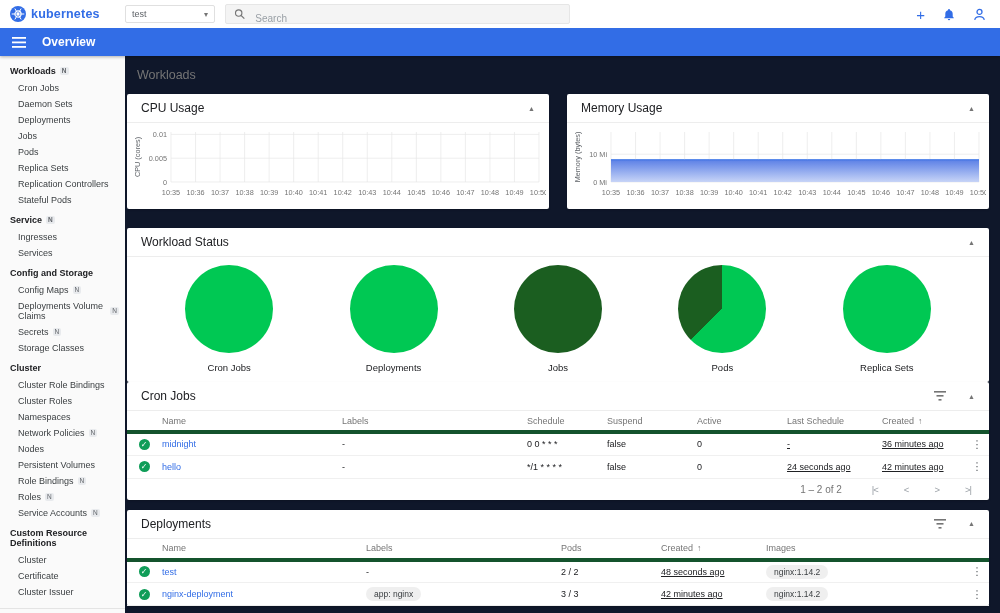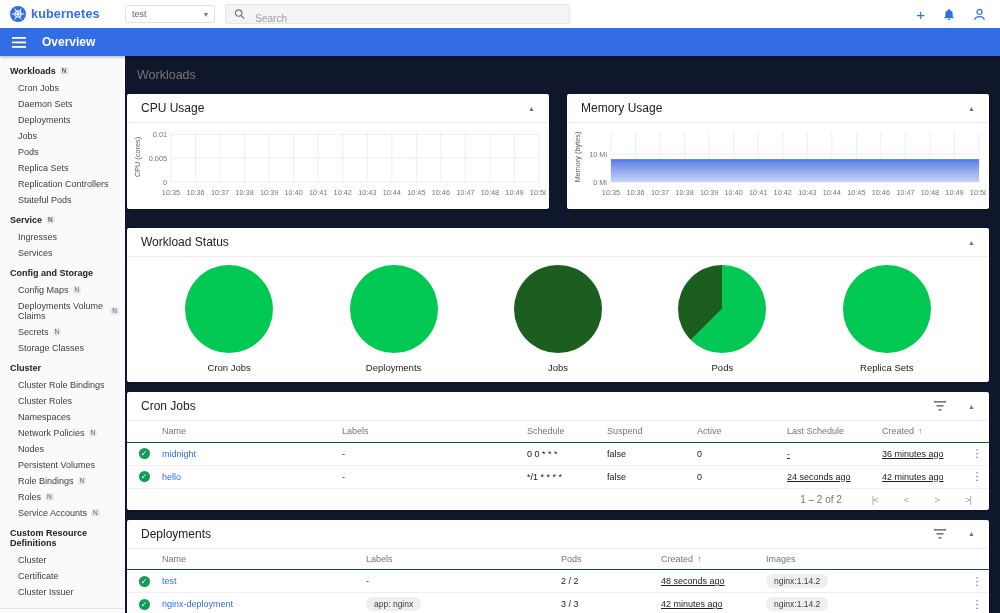"Workload Status" .status-card { margin-bottom: 10px -> none }
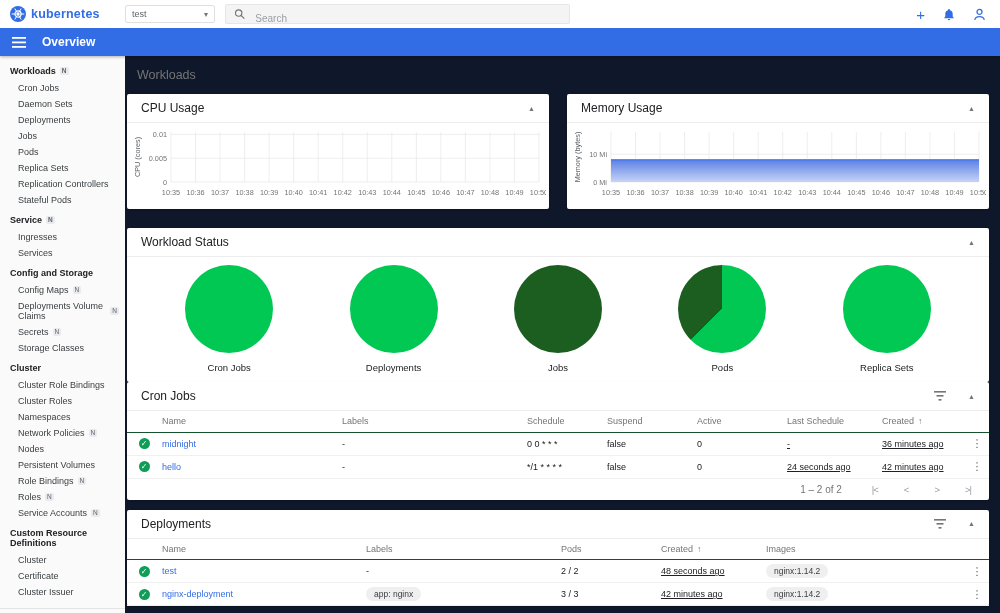"Name" table.dt th { border-bottom: 1px solid #14532d -> 4px solid #14532d }
